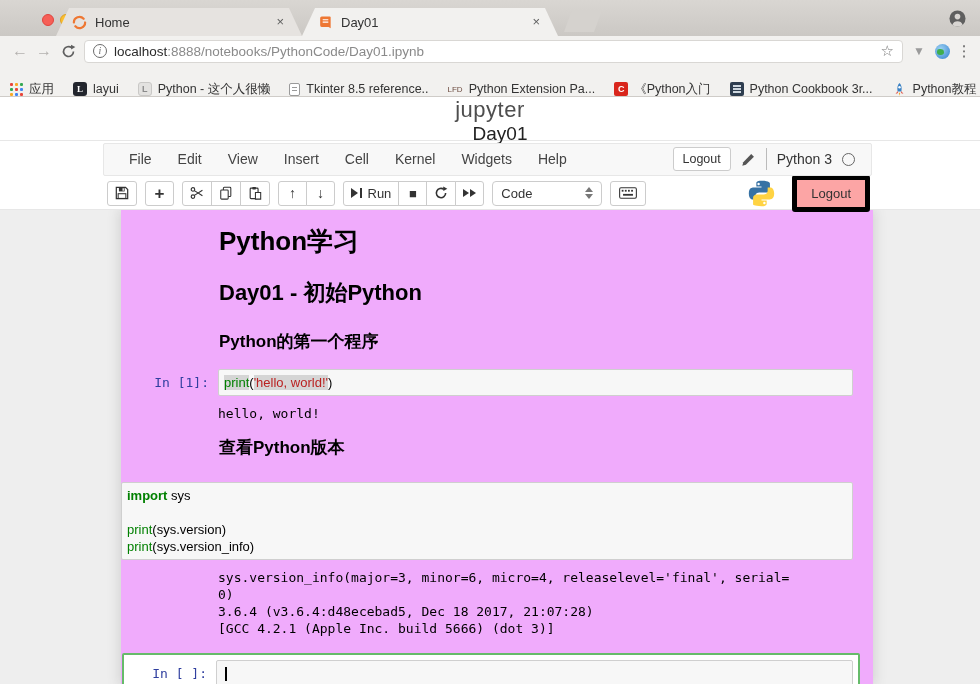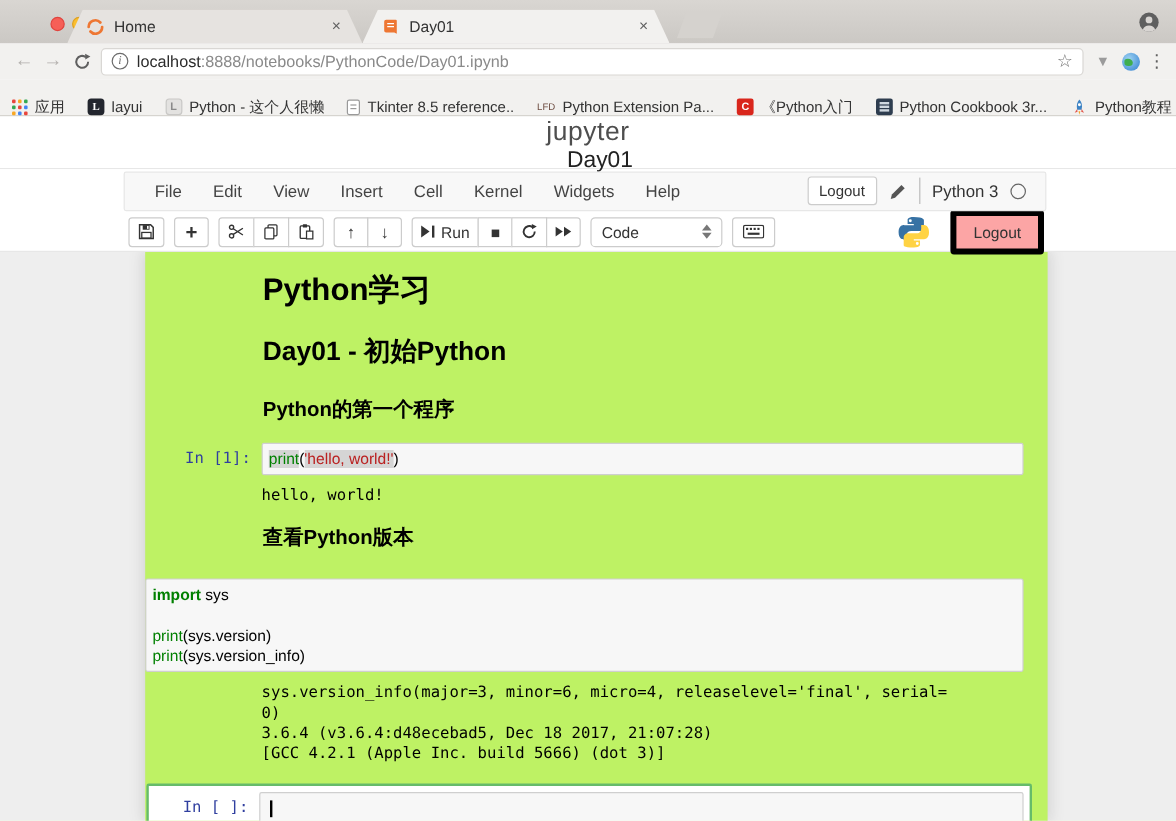"Python学习" .nbcontainer { background: #bef264 -> #f0abfc }
